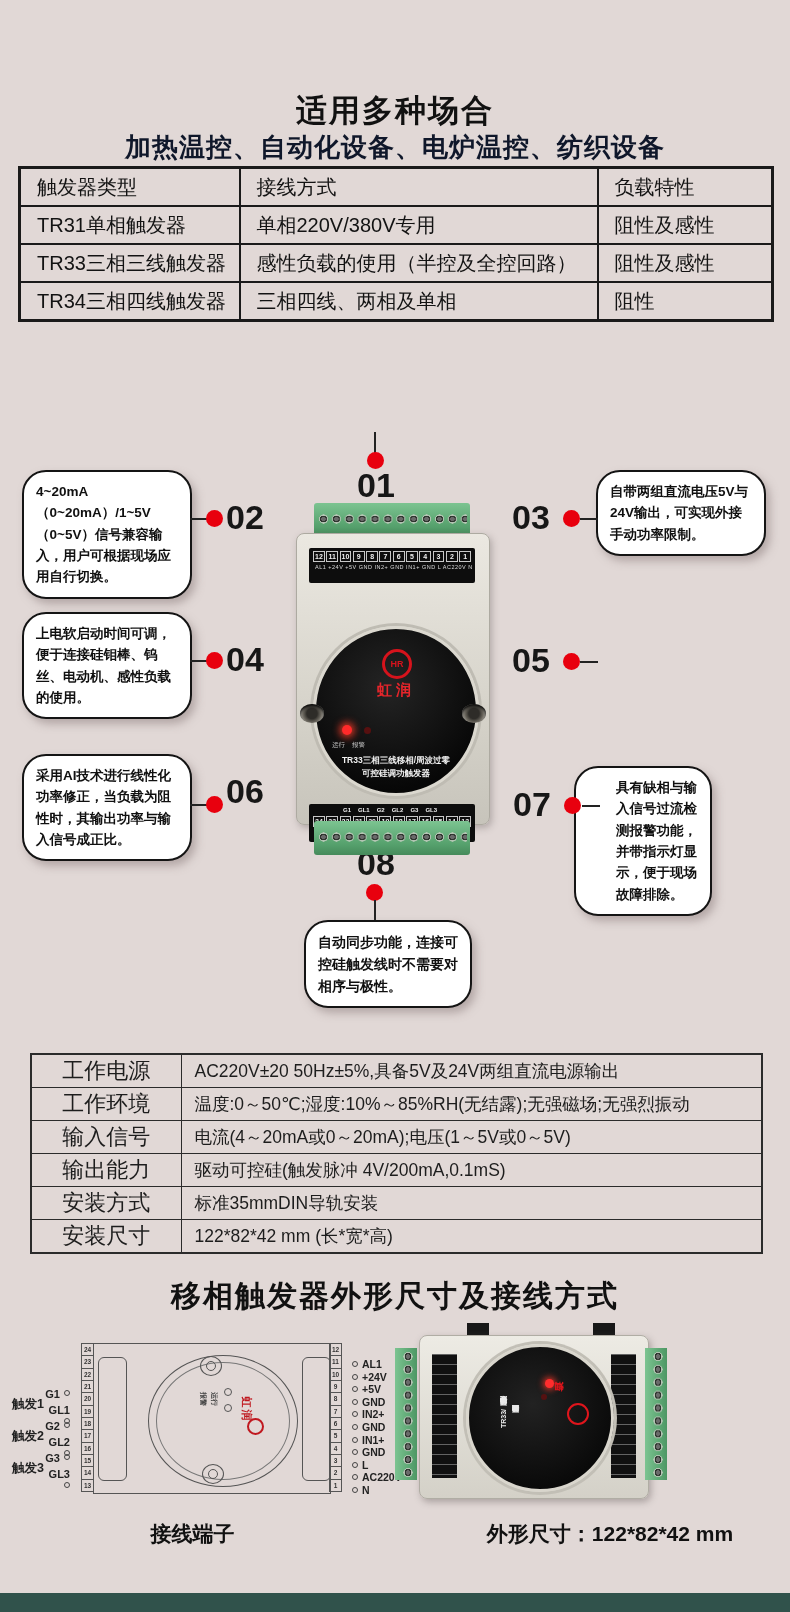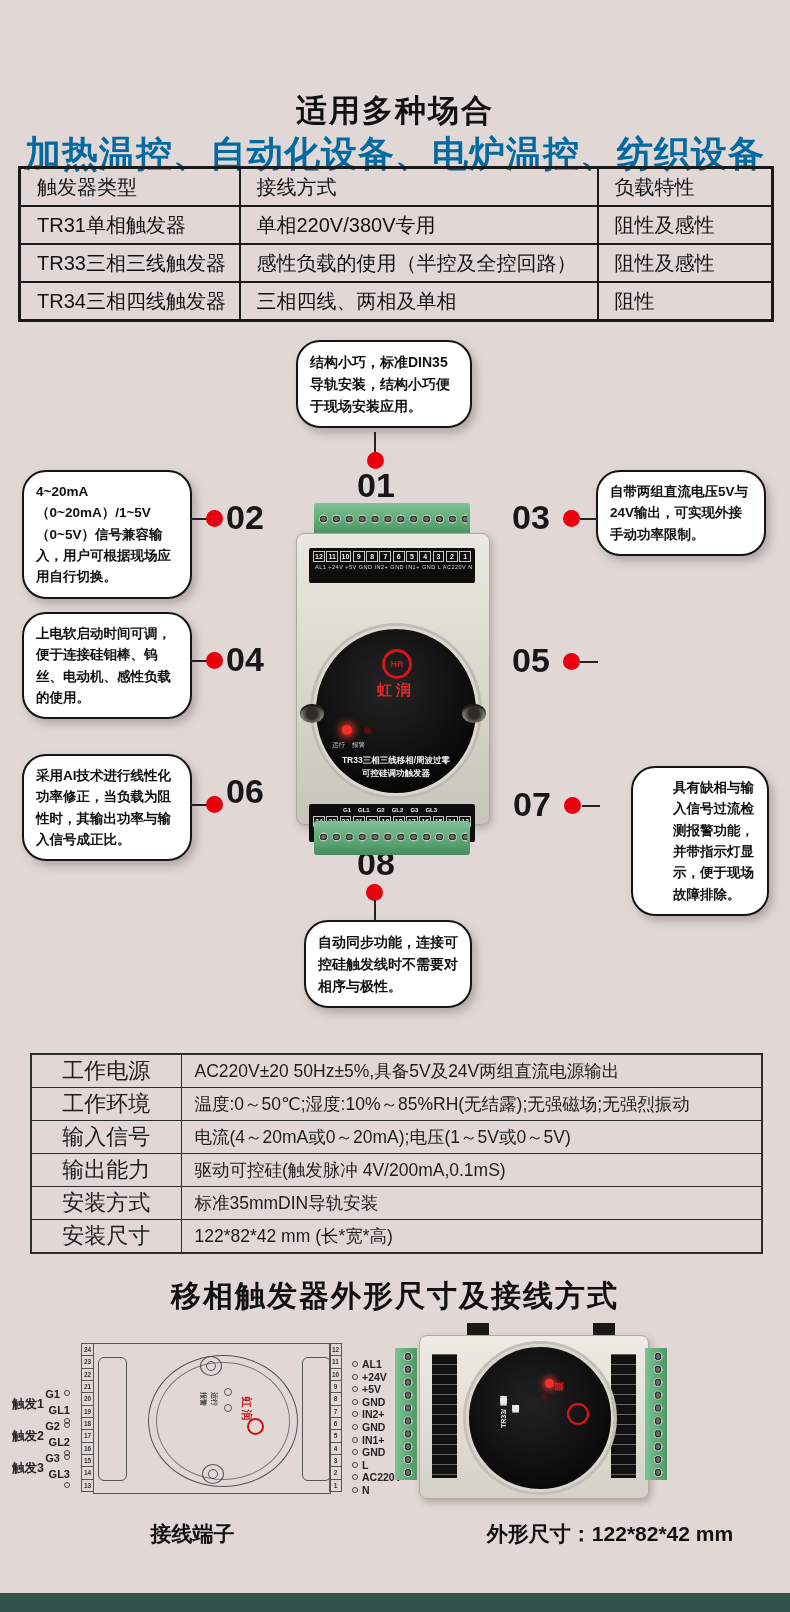"加热温控、自动化设备、电炉温控、纺织设备" .hdr-apps { color: #0369a1 -> #0f172a; font-size: 36px -> 26px }
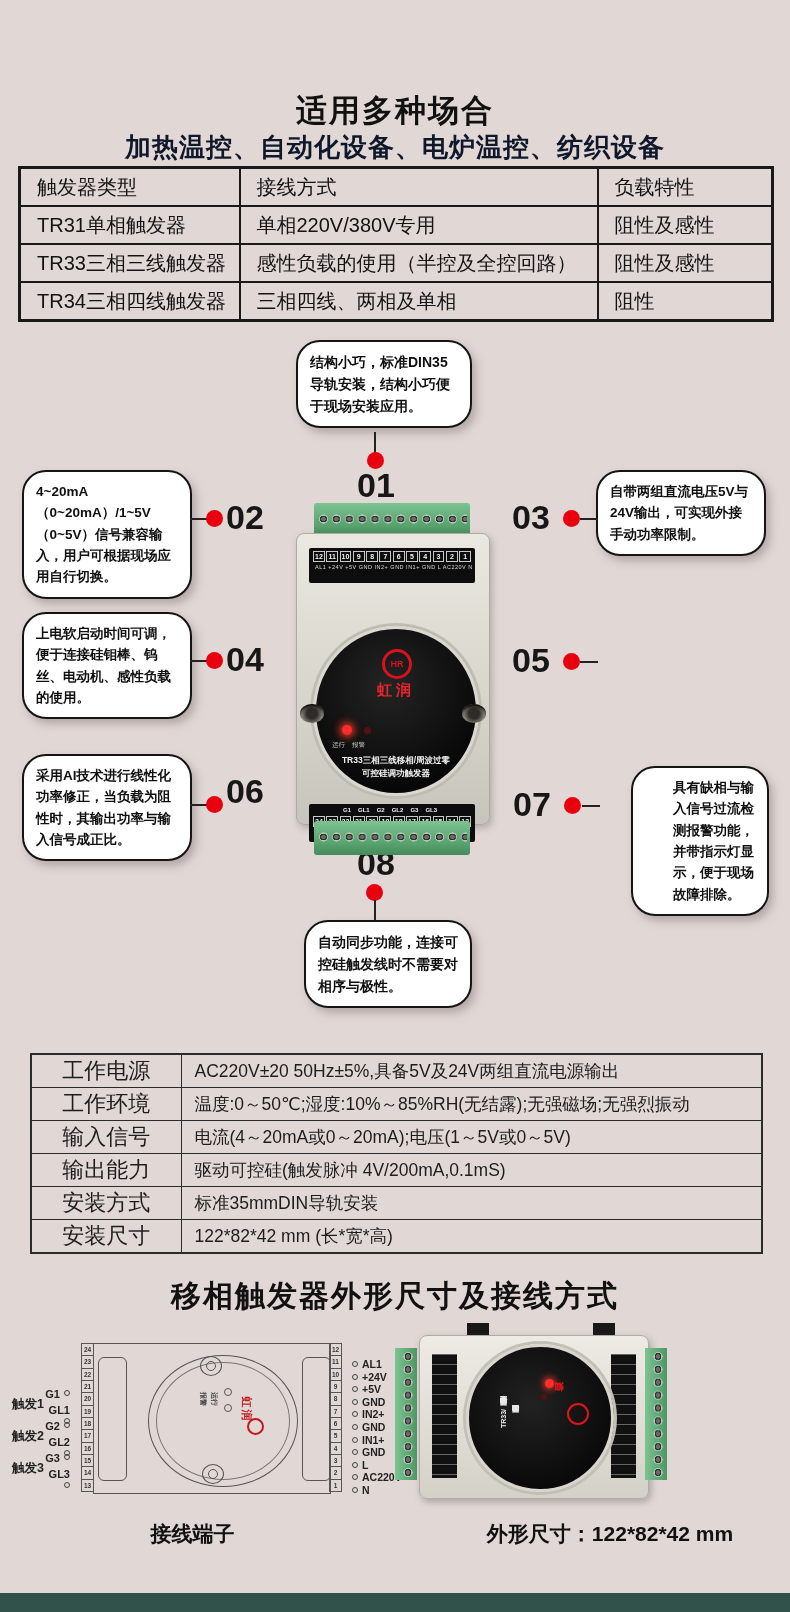"结构小巧，标准DIN35导轨安装，结构小巧便于现场安装应用。" div.bubble { html: <div>结构小巧，标准DIN35导轨安装，结构小巧便于现场安装应用。</div> -> none }
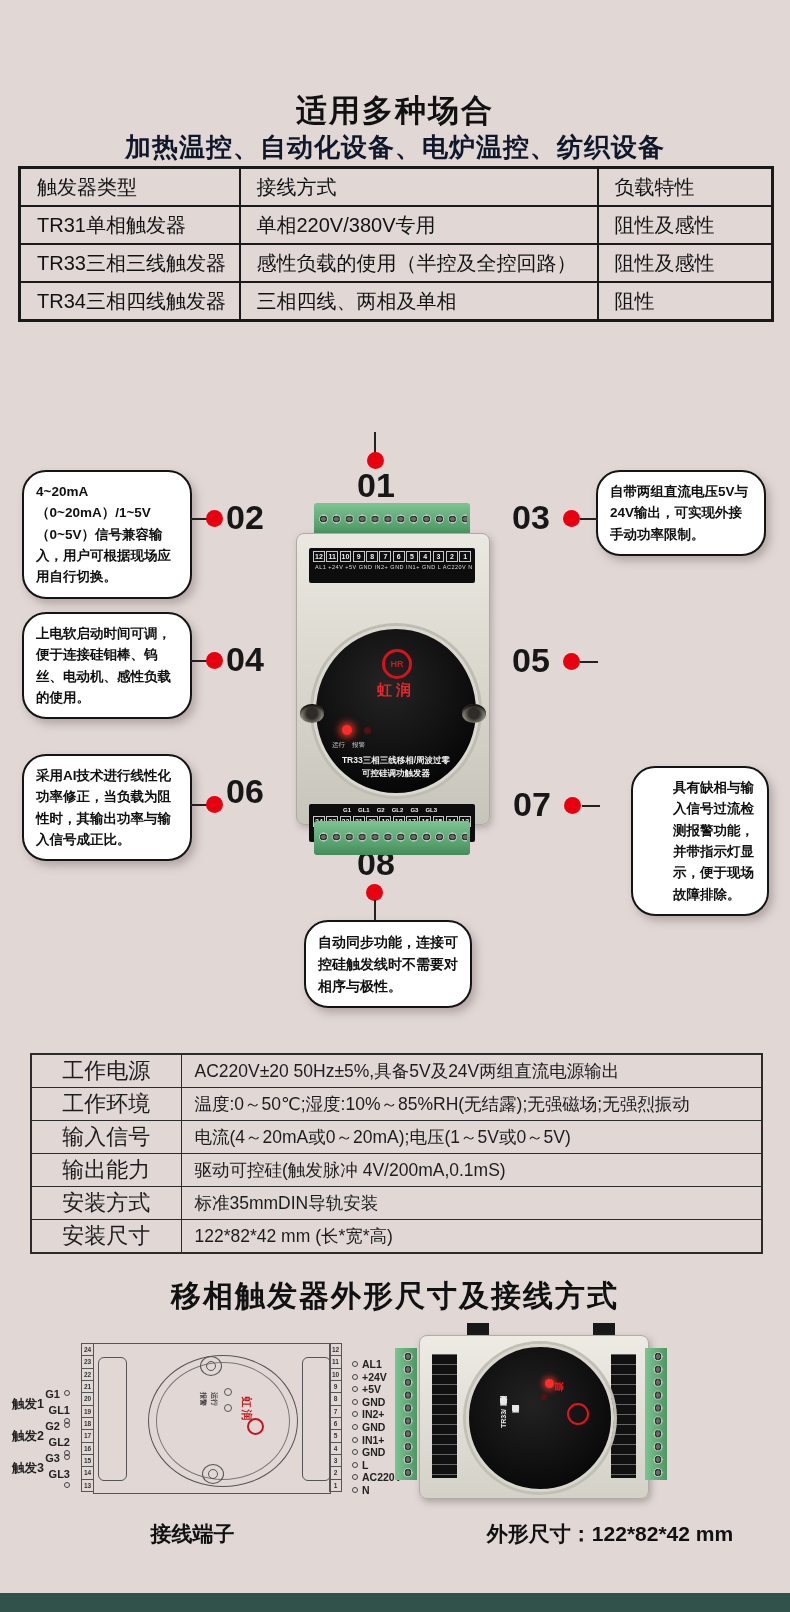"具有缺相与输入信号过流检测报警功能，并带指示灯显示，便于现场故障排除。" div.bubble { left: 631px -> 574px }
